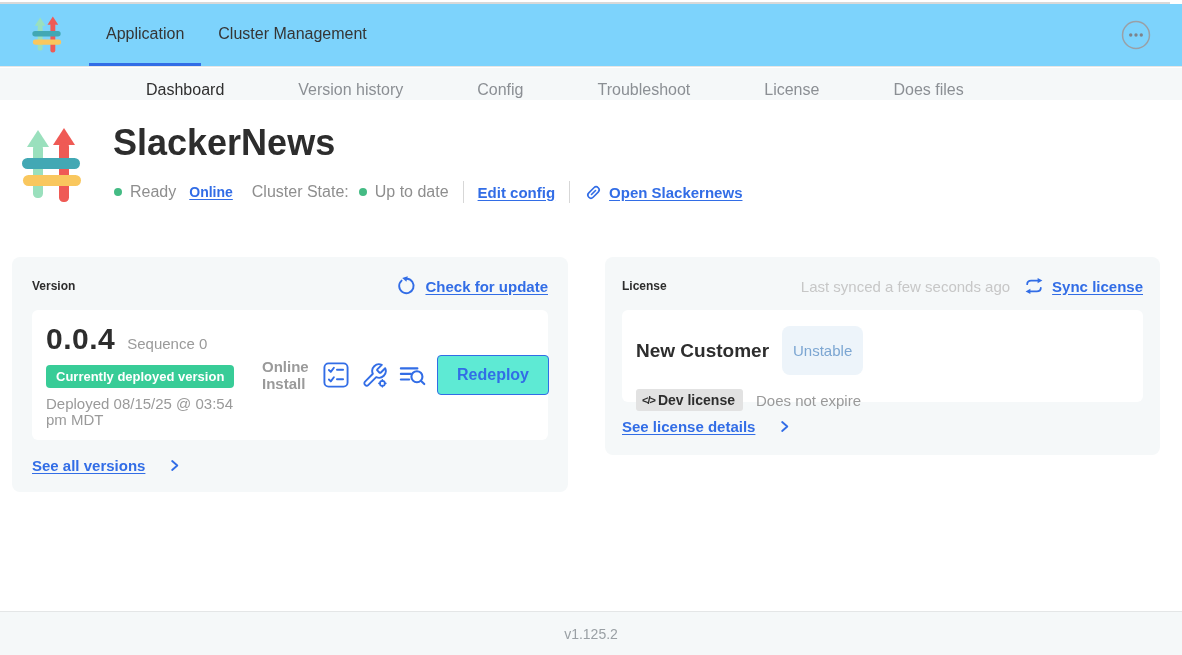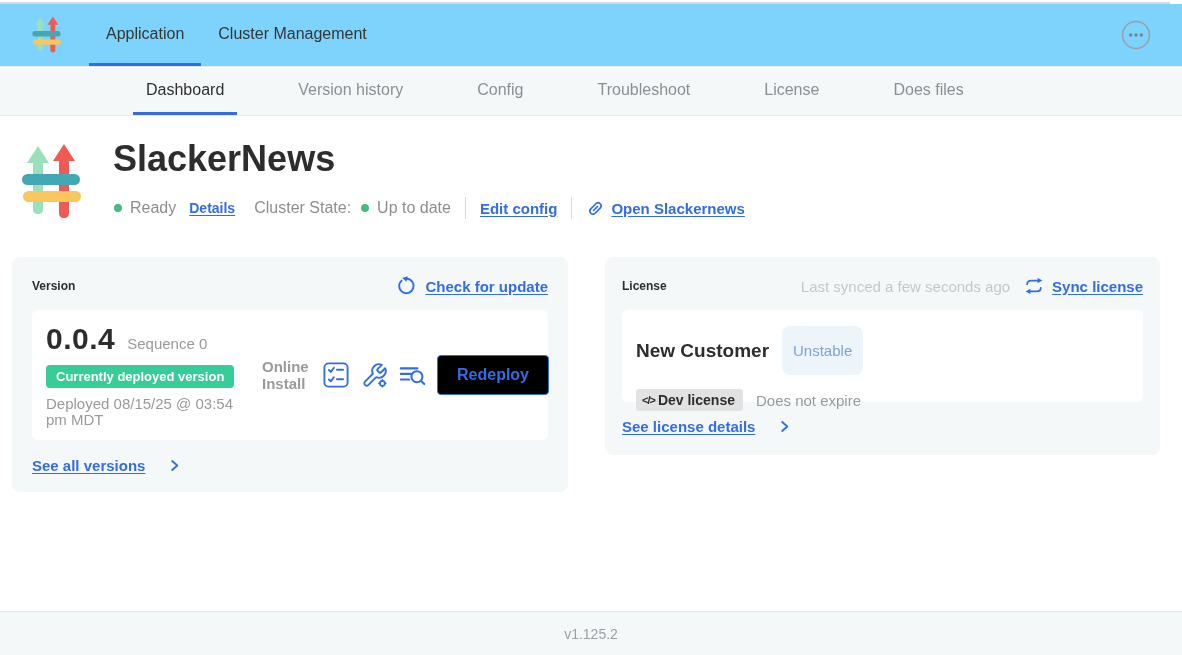"SlackerNews" .hero { top: 116px -> 100px }
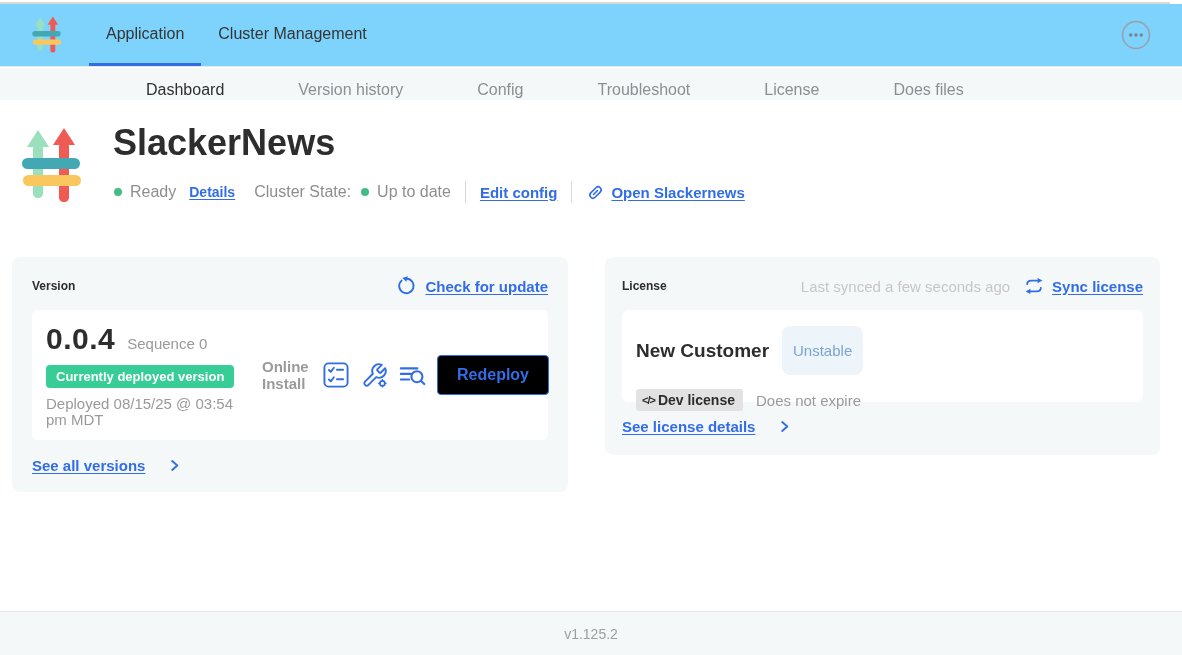"Details" span.blue-link { text: Details -> Online }
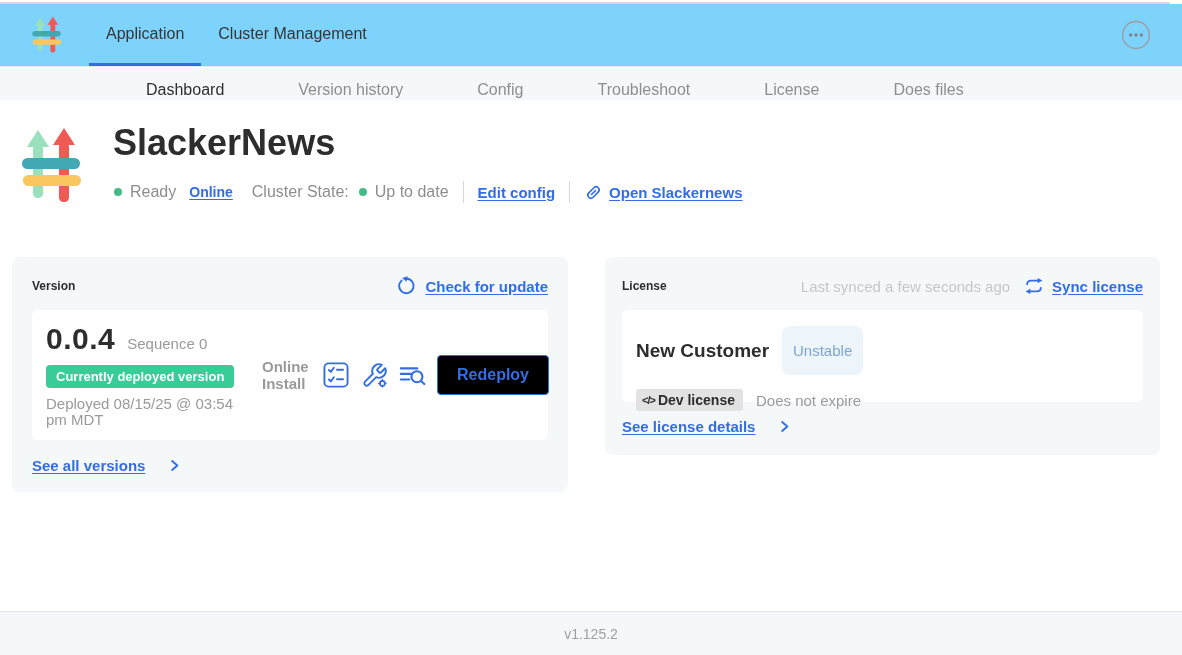"Redeploy" .btn-redeploy { background: #000000 -> #5eead4 }
